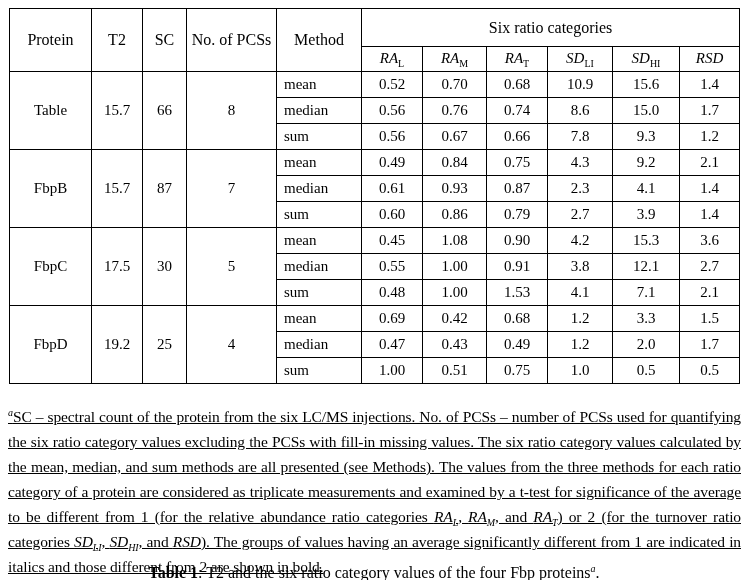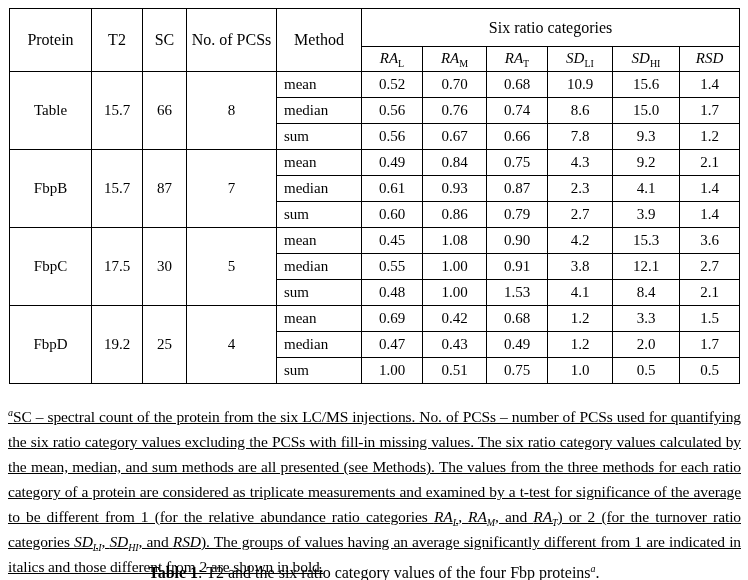"8.4" td.bold { text: 8.4 -> 7.1 }
